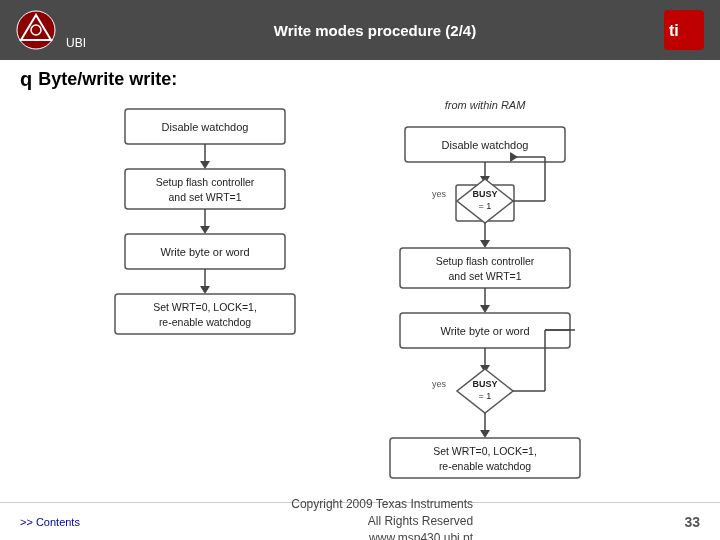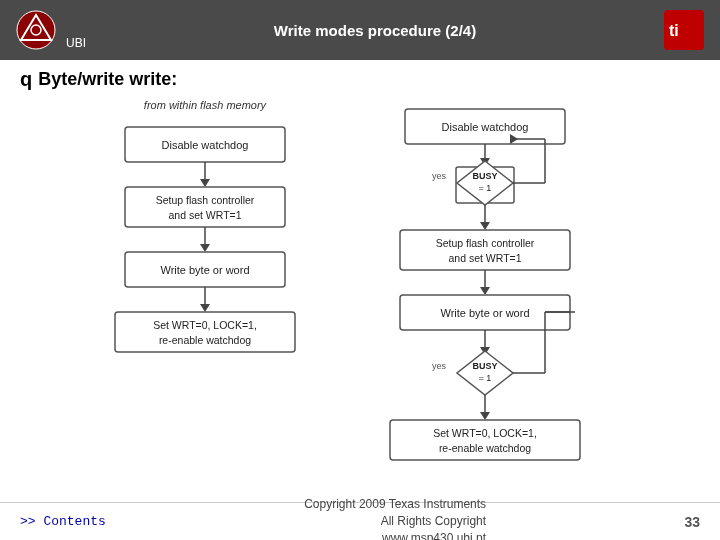"from within flash memory" div.diagram-title { html: <div>from within flash memory</div> -> none }
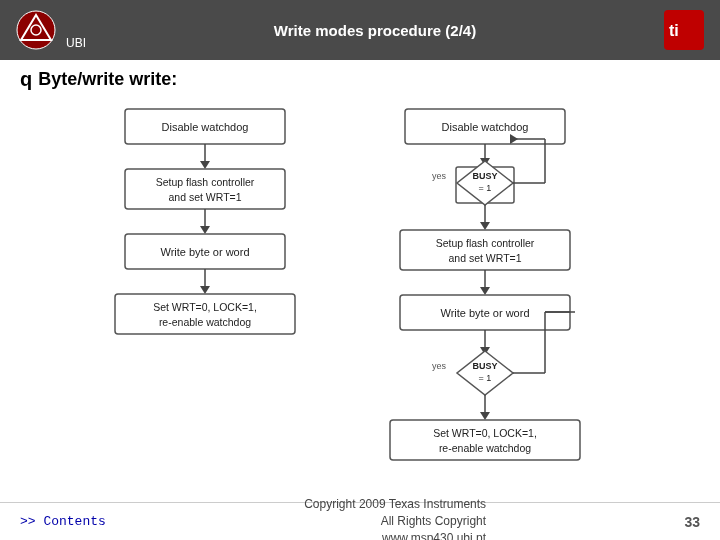"from within RAM" div.diagram-title { html: none -> <div>from within RAM</div> }
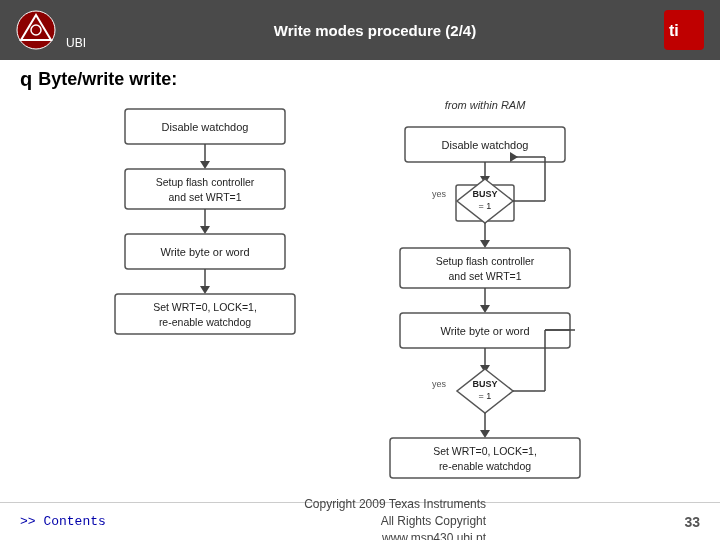">> Contents" .footer-link { font-family: Liberation Mono, monospace -> none; font-size: 13px -> 11px }
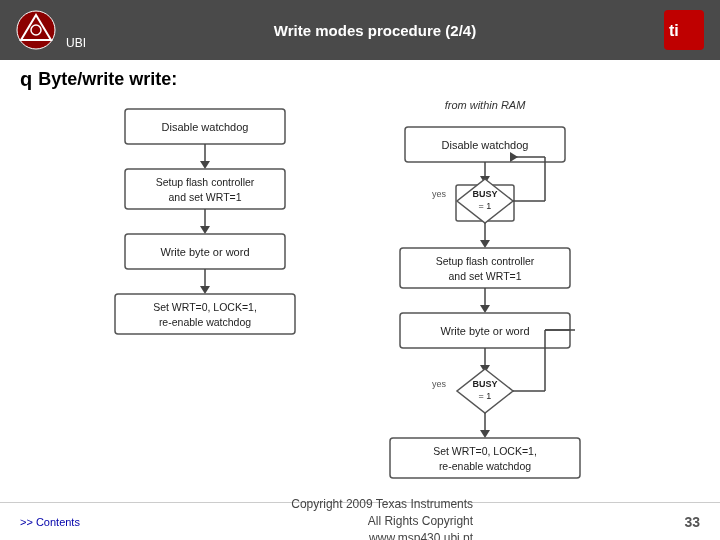"All Rights Copyright" div { text: Copyright -> Reserved }
